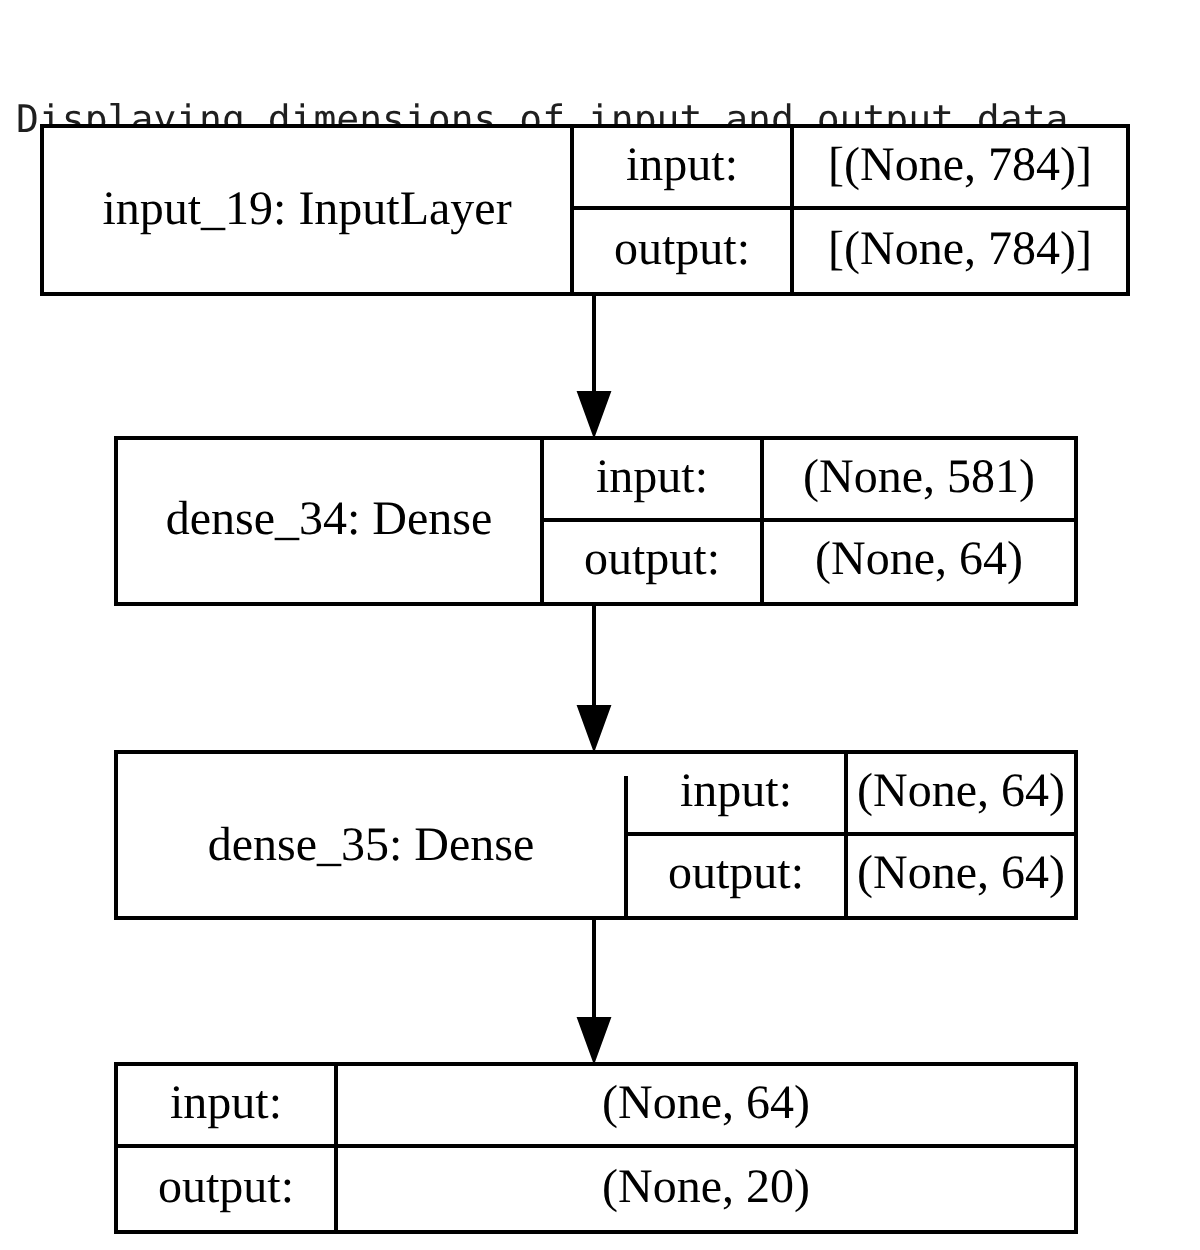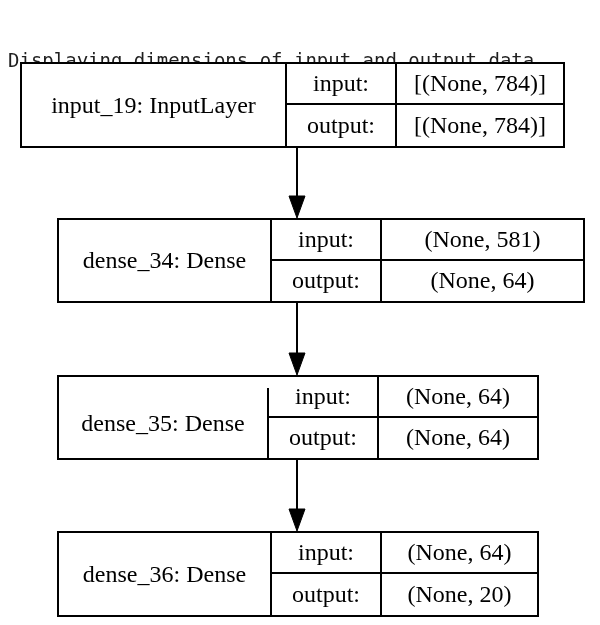"dense_34: Dense" div.node { width: 528px -> 482px }
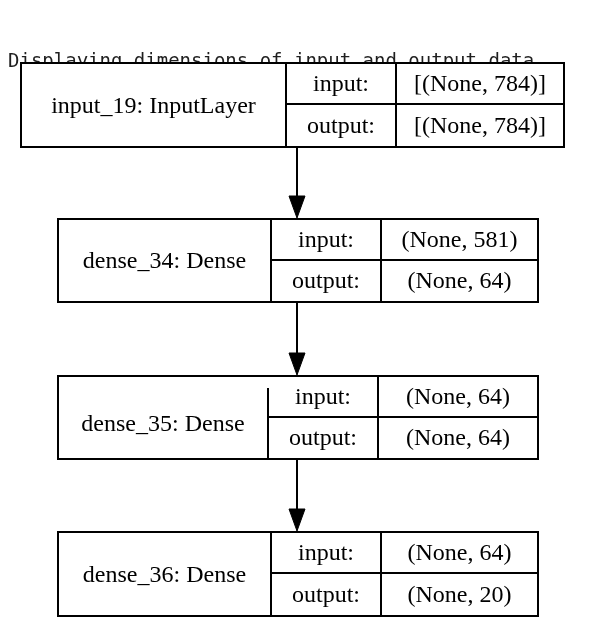"dense_35: Dense" div.cell { width: 210px -> 255px }
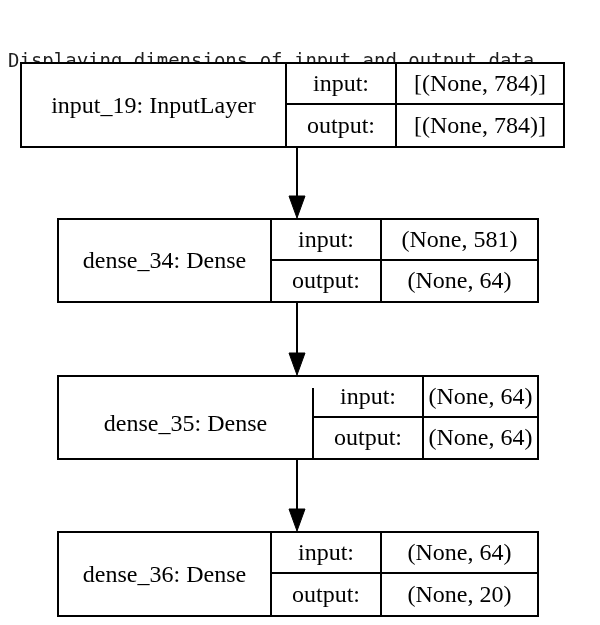"dense_36: Dense" div.cell { html: <div>dense_36: Dense</div> -> none }
